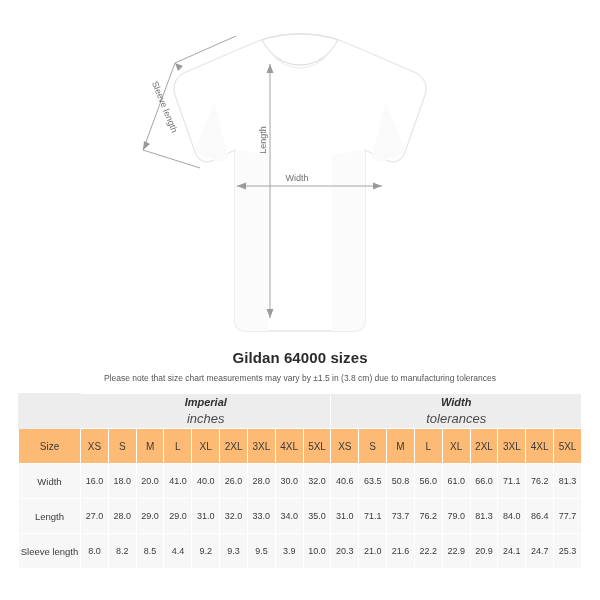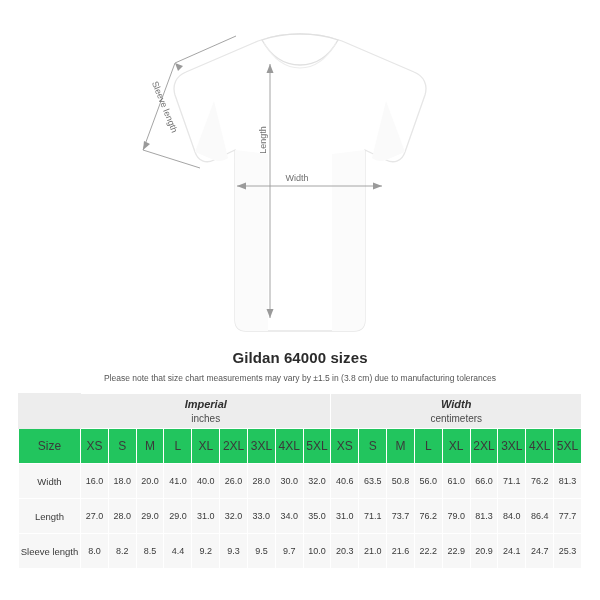"inches" .sys-unit { font-size: 10px -> 13px; font-style: none -> italic }
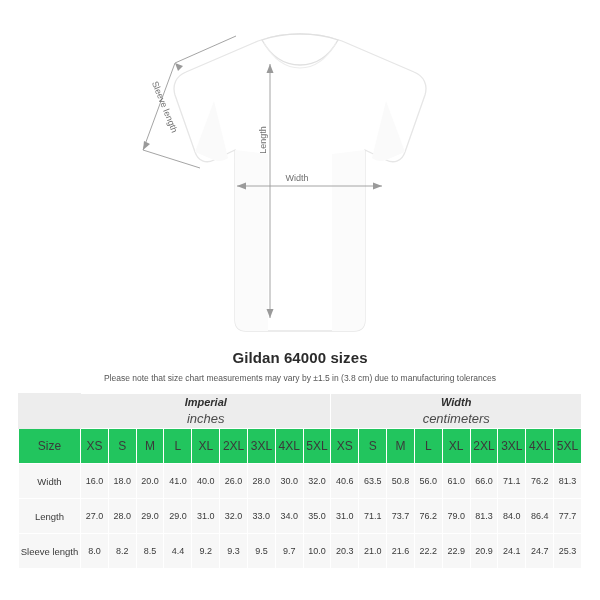"centimeters" span.sys-unit { text: centimeters -> tolerances }
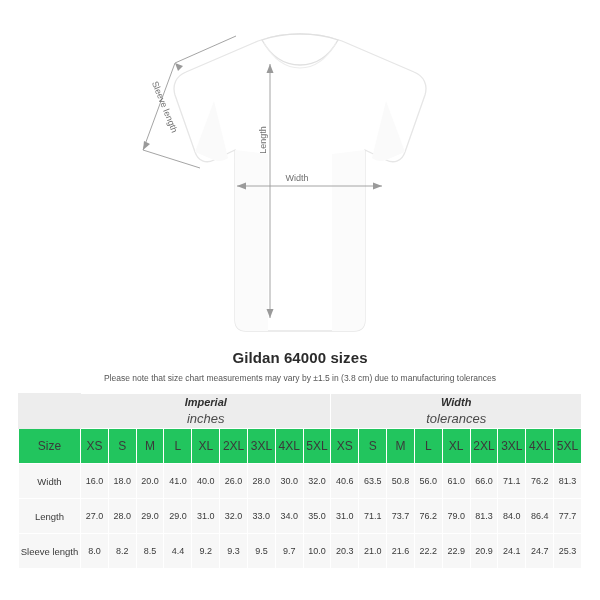"Size" .hdr-row td { background: #22c55e -> #fdba74; font-size: 12px -> 10px }
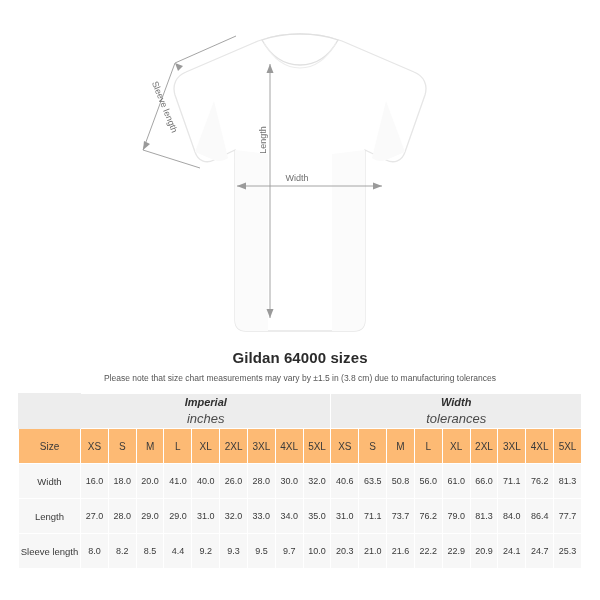"9.7" td { text: 9.7 -> 3.9 }
